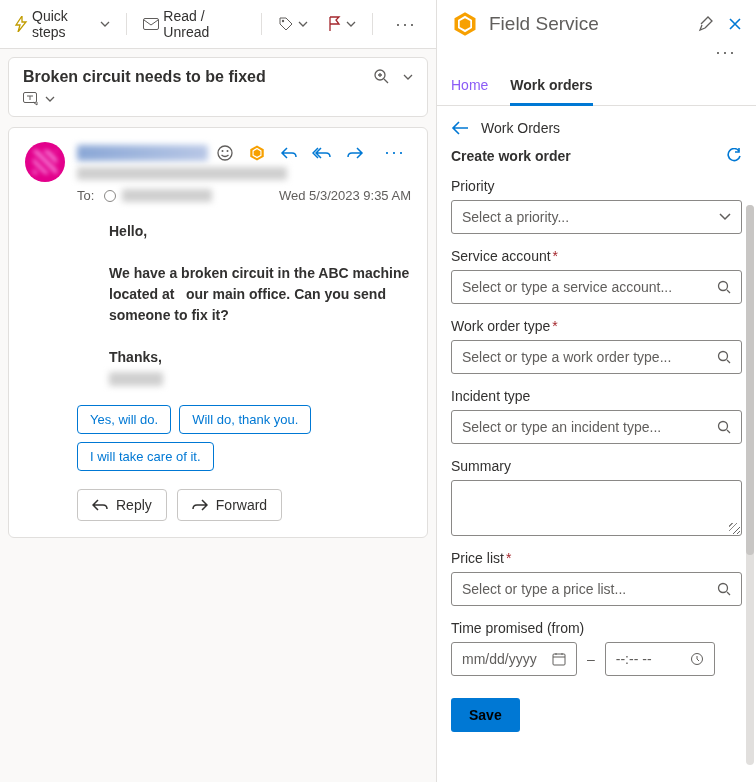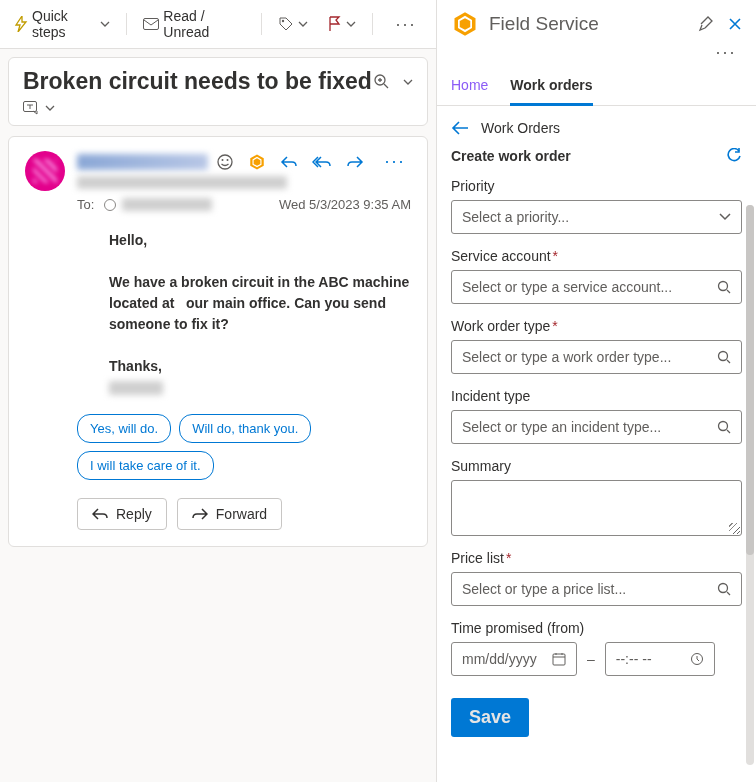"Broken circuit needs to be" .subject-title { font-size: 23px -> 16px }
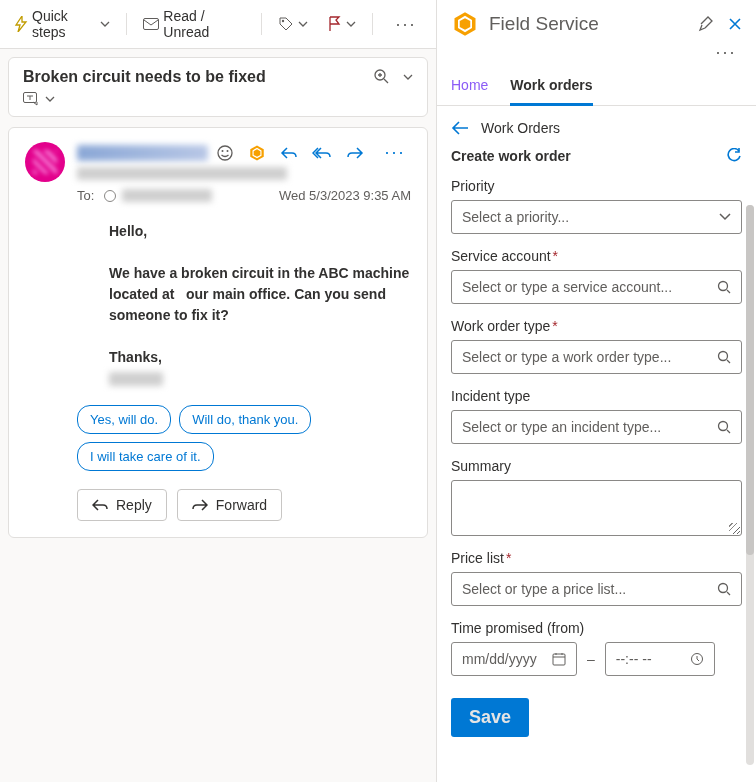"Yes, will do." .suggestion-btn { border-radius: 13px -> 4px }
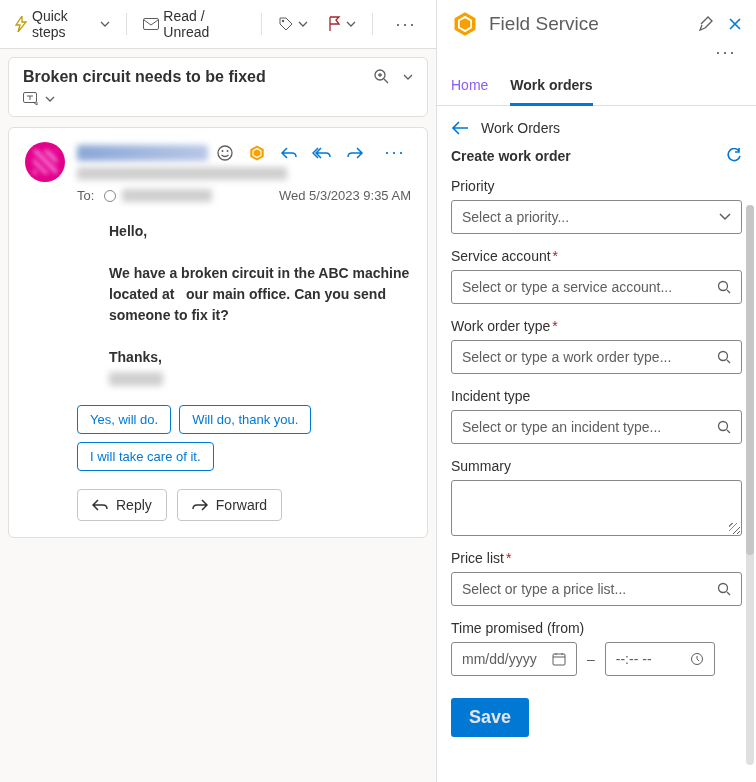"Save" .save-btn { color: #e5e5e5 -> #000000; font-size: 18px -> 14px }
